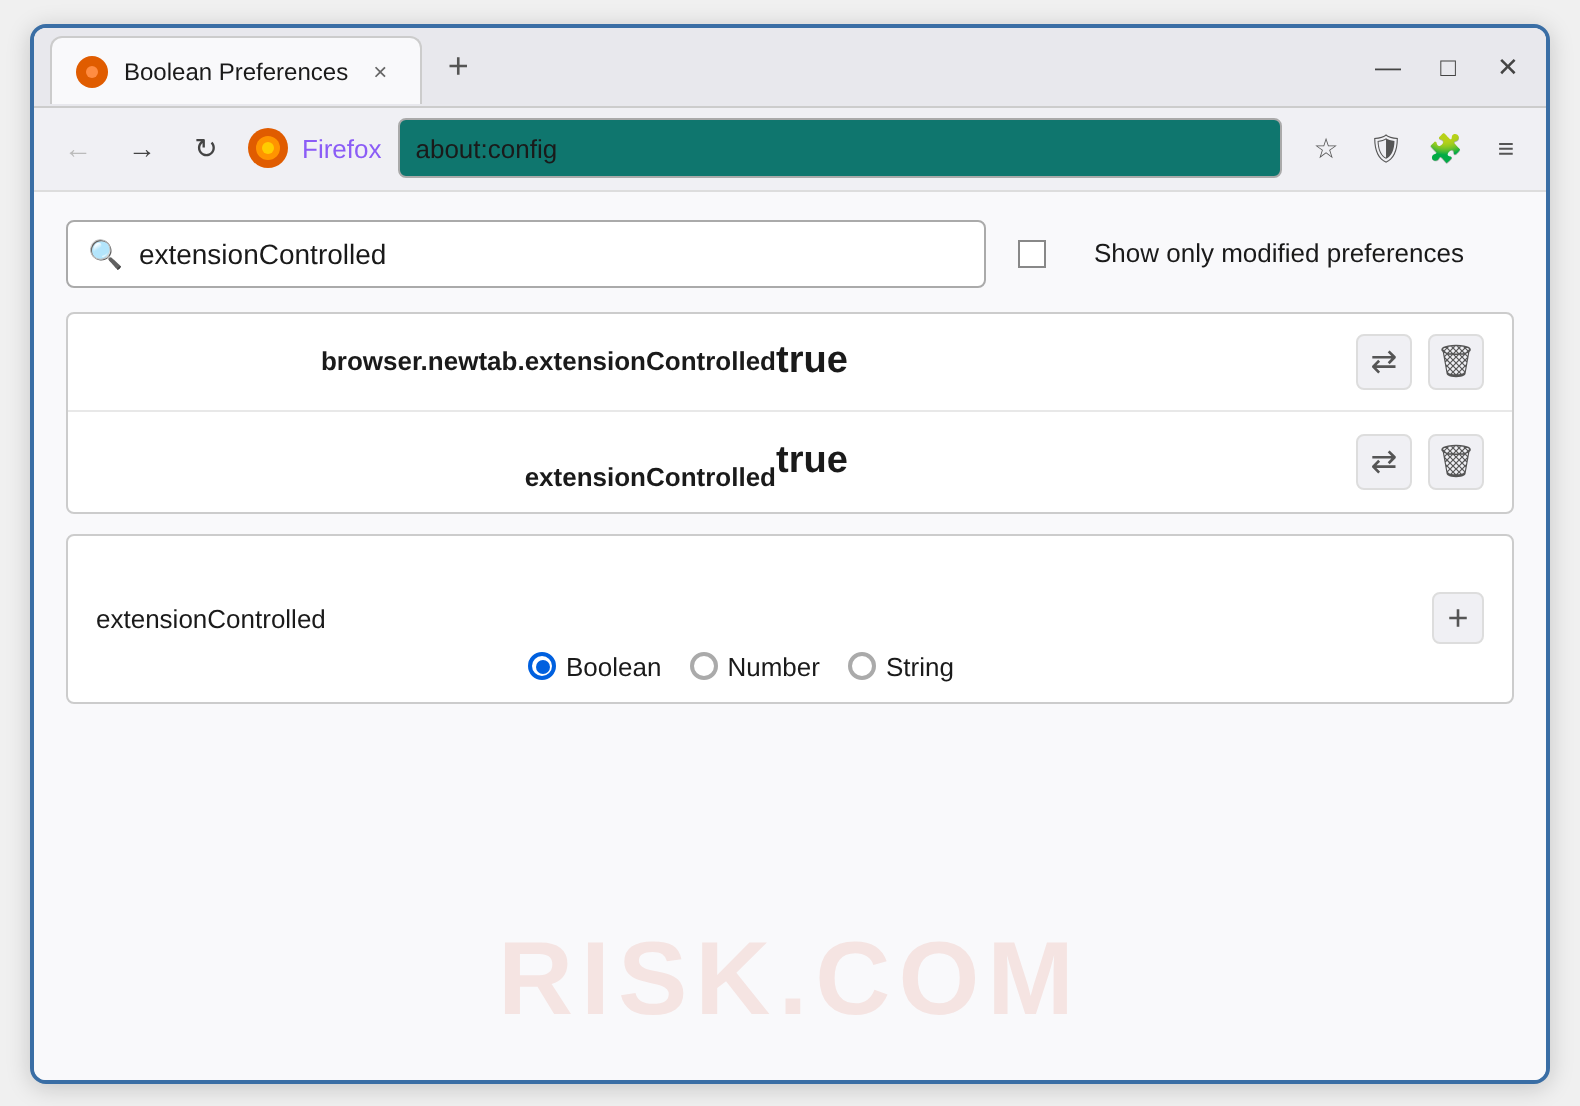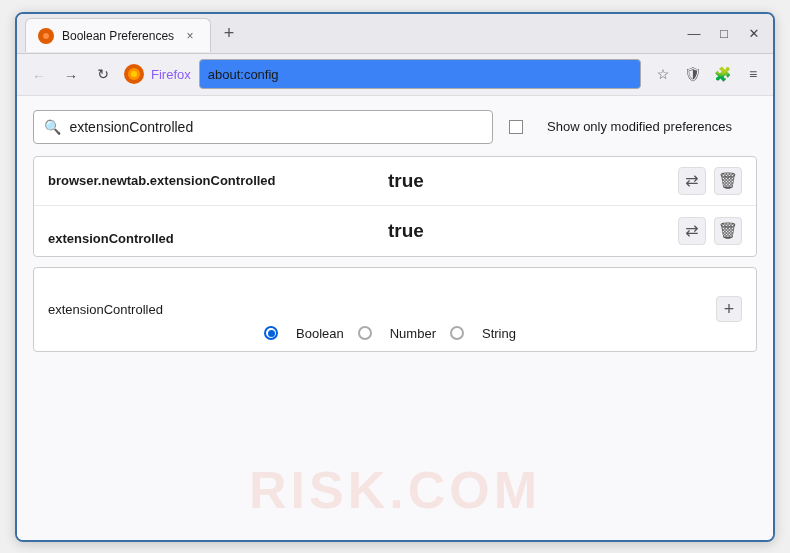"about:config" .address-bar { background: #3b82f6 -> #0f766e }
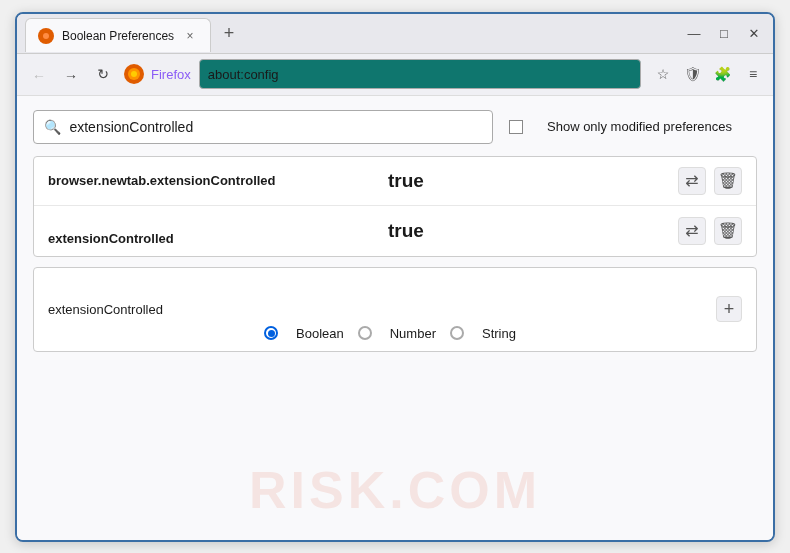"browser.newtab.extensionControlled" .pref-name { text-align: none -> right }
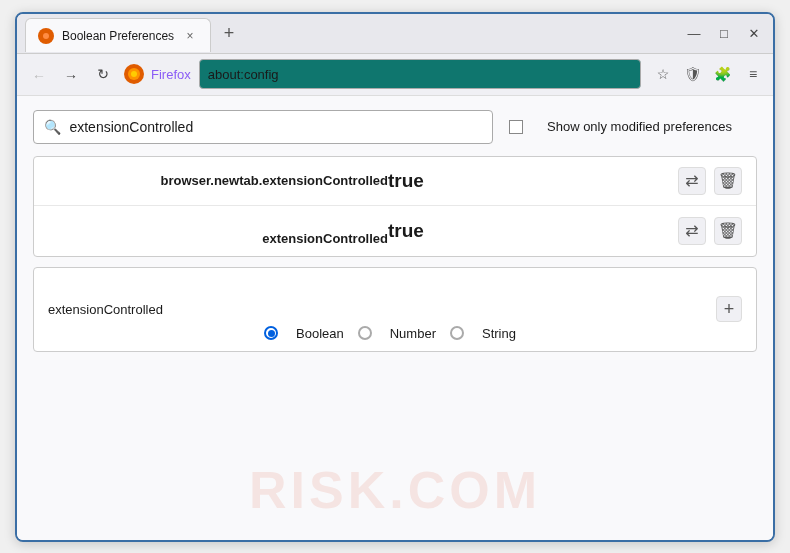"Boolean" .radio-option { gap: 18px -> 5px }
